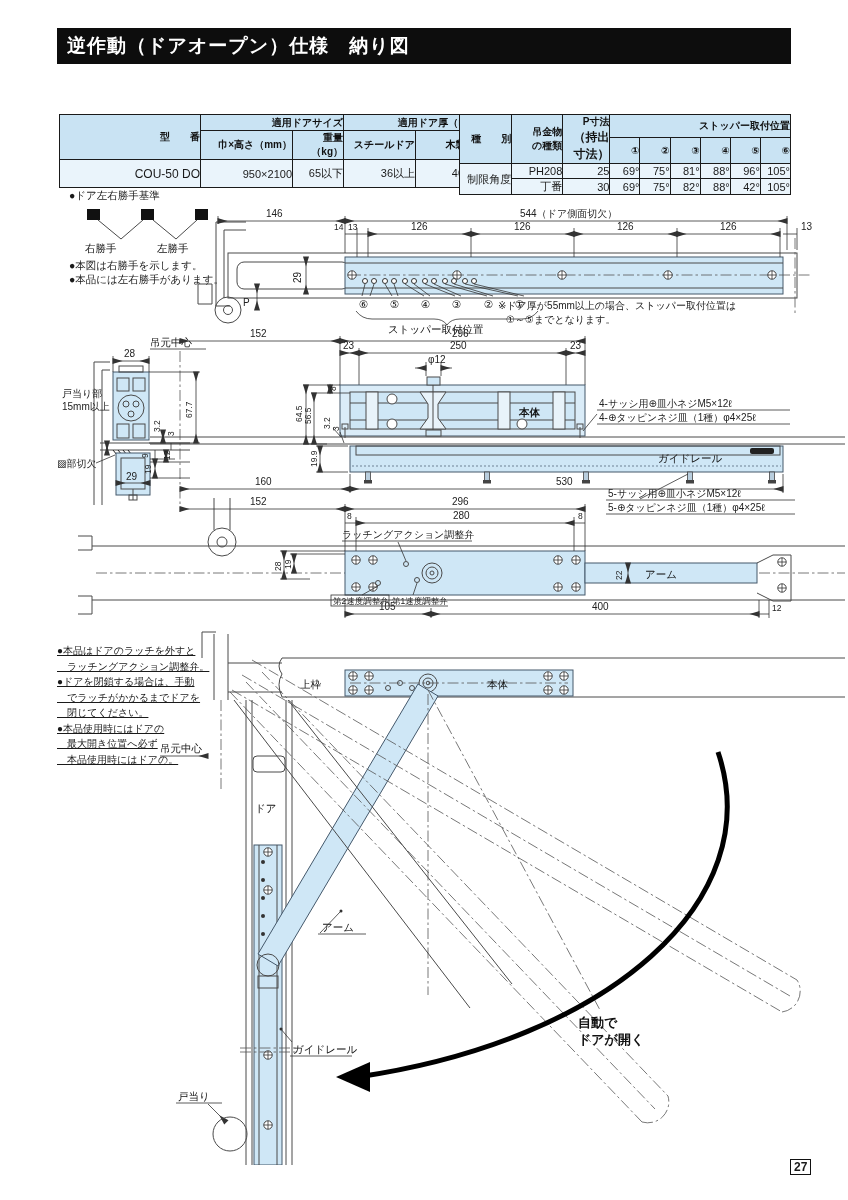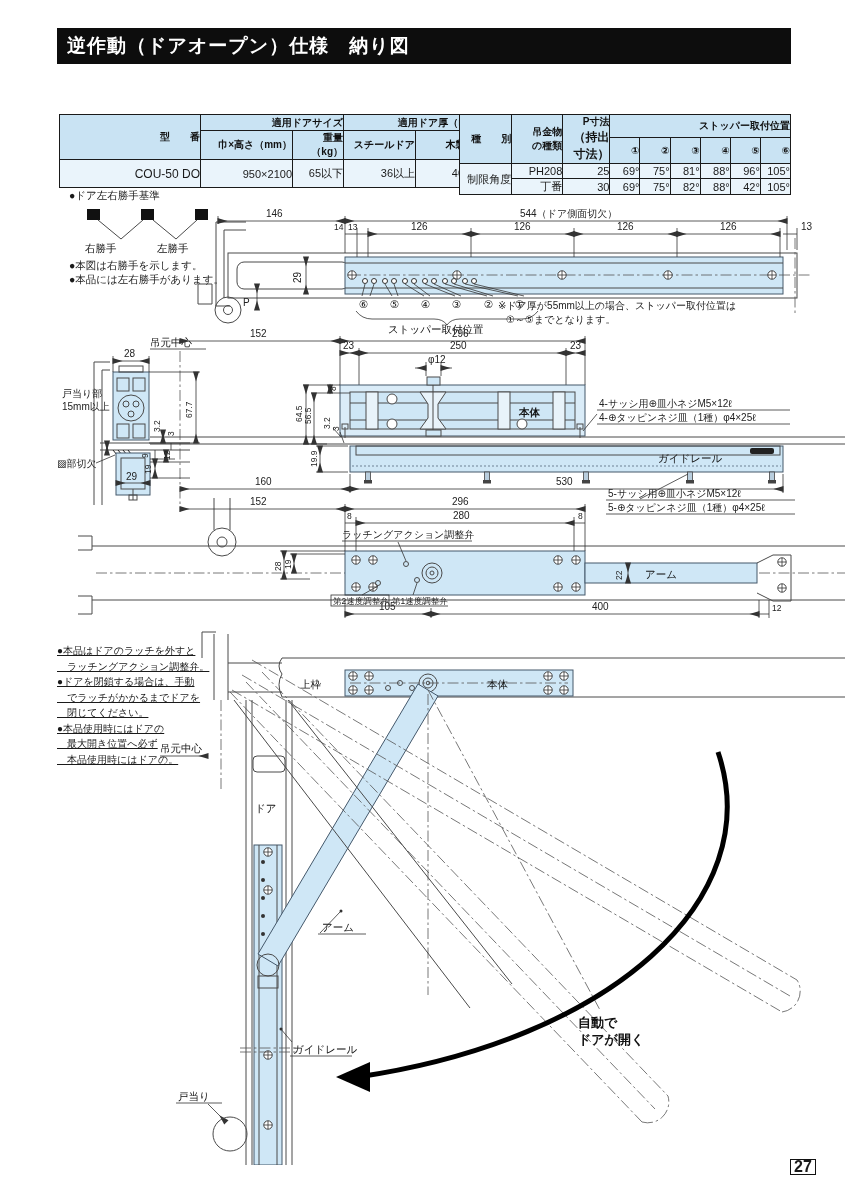"27" .pagenum { font-size: 16px -> 12px }
